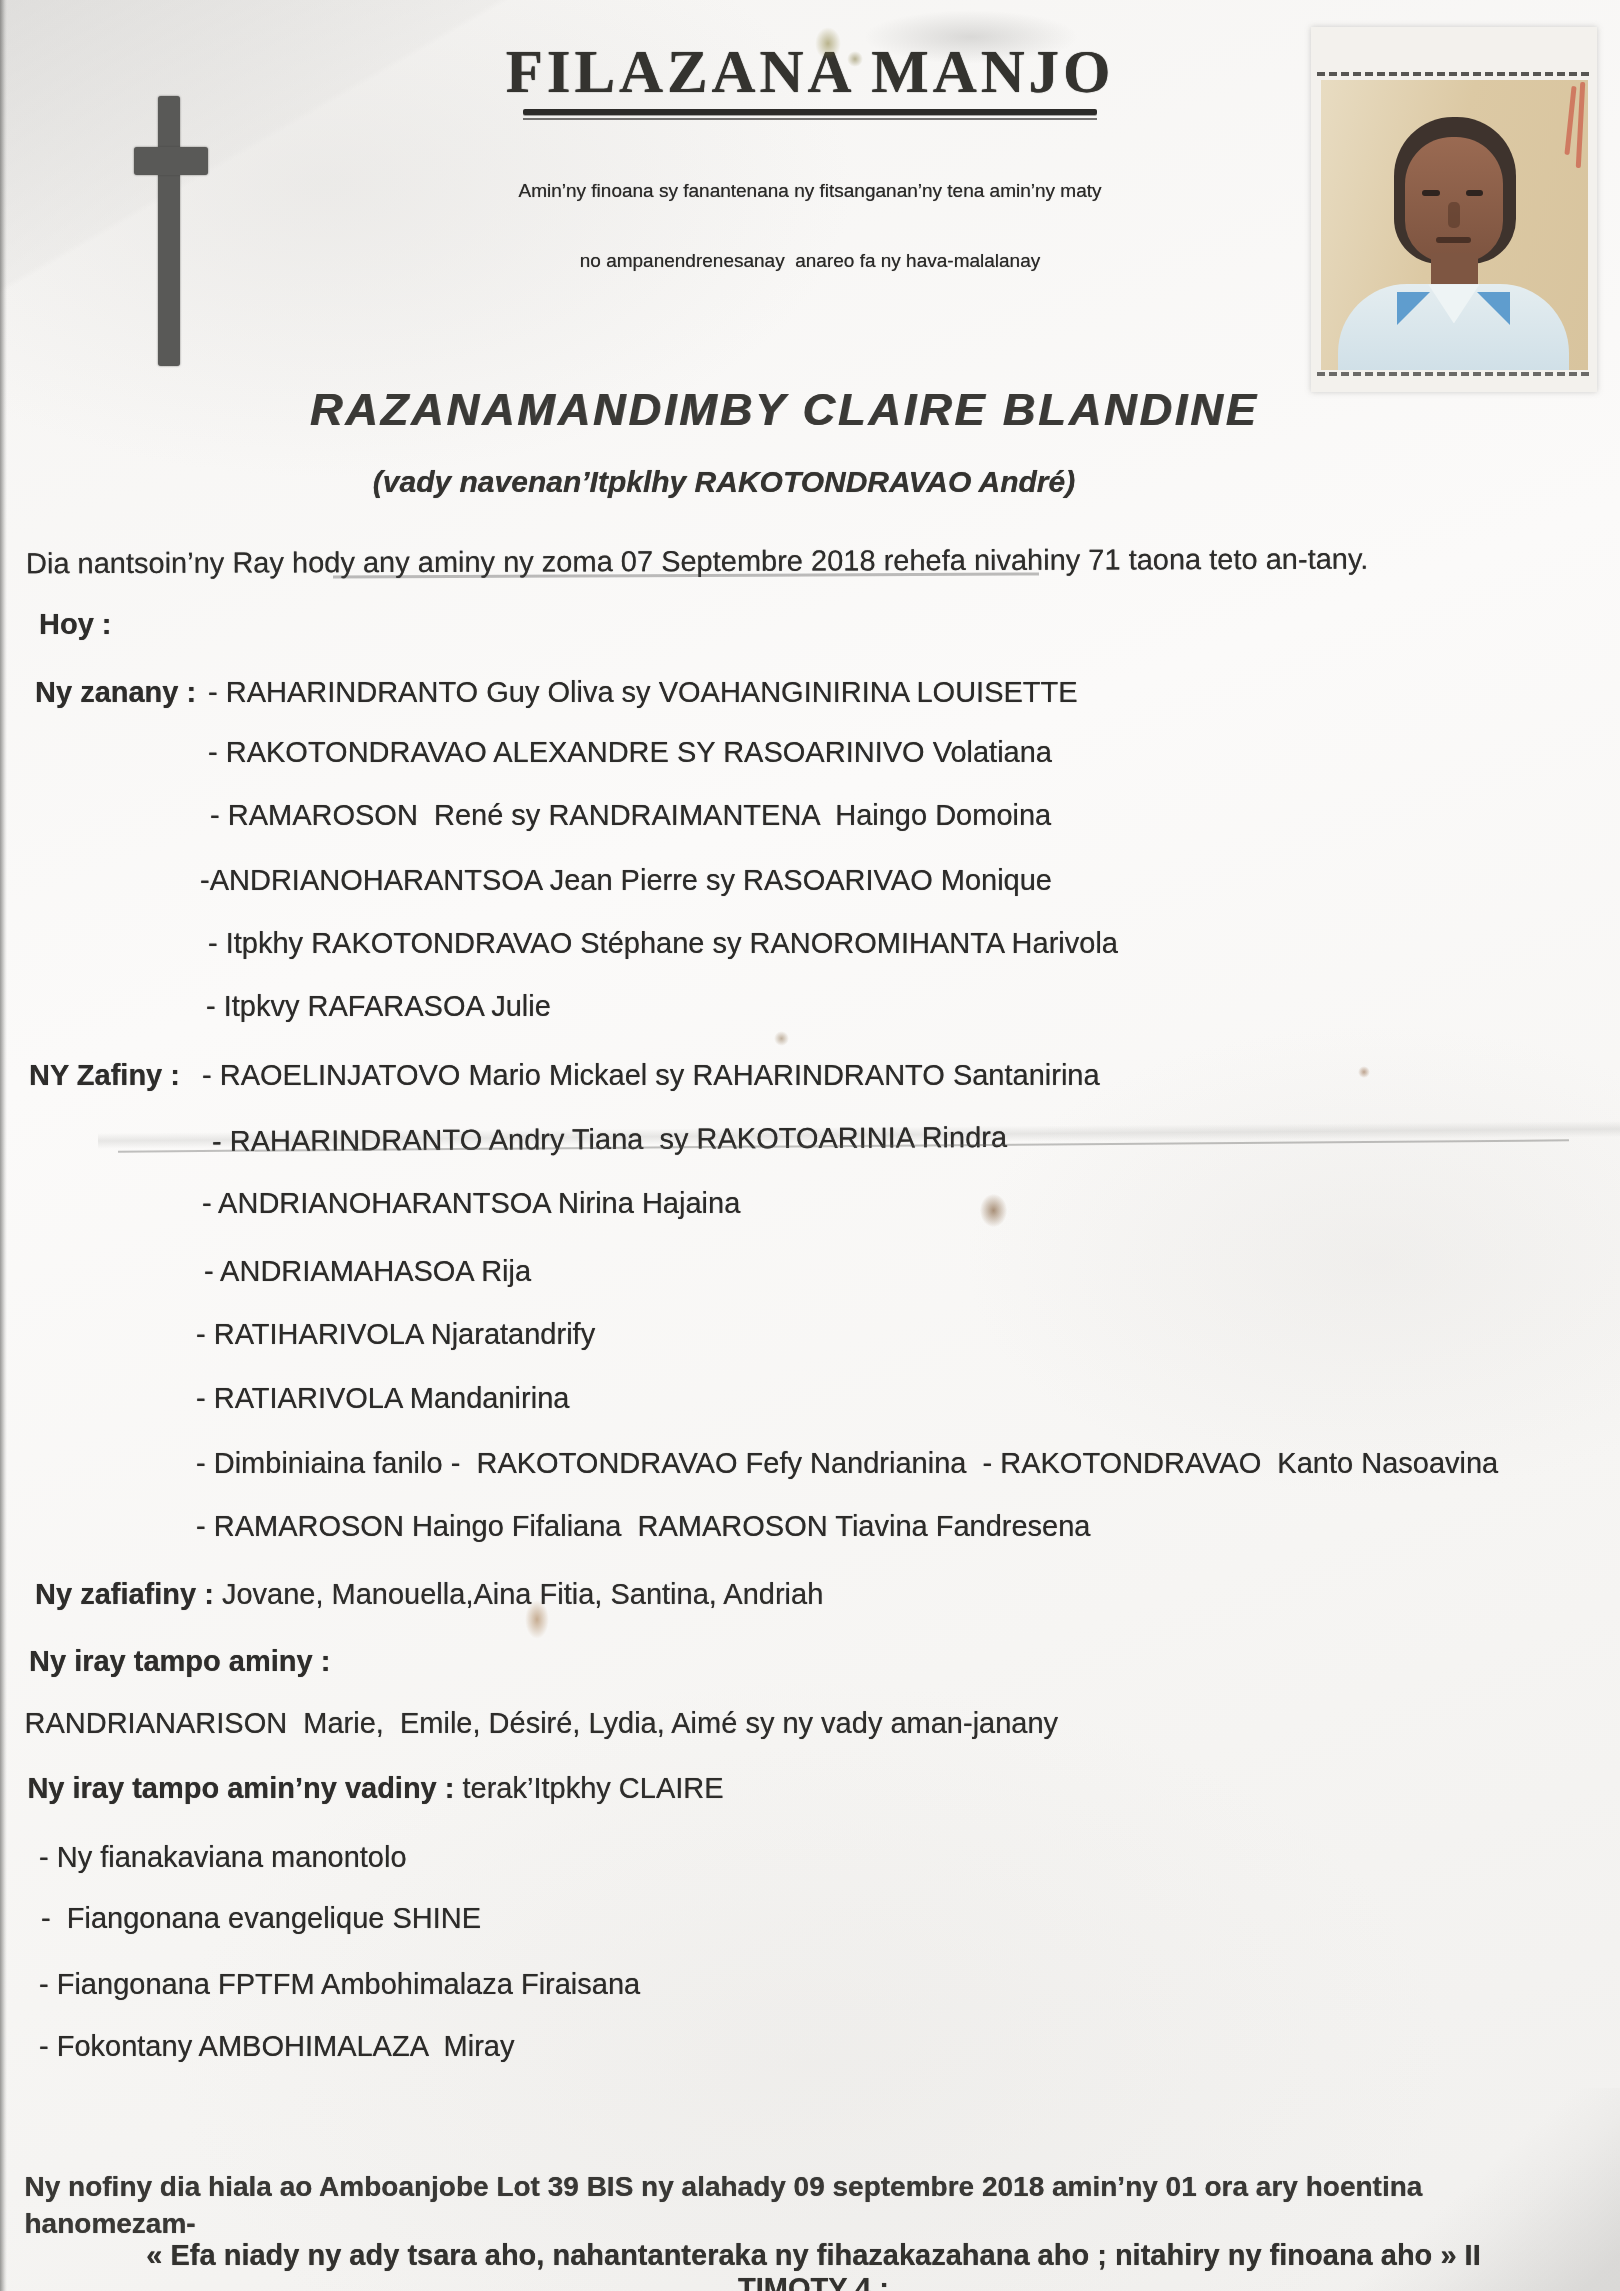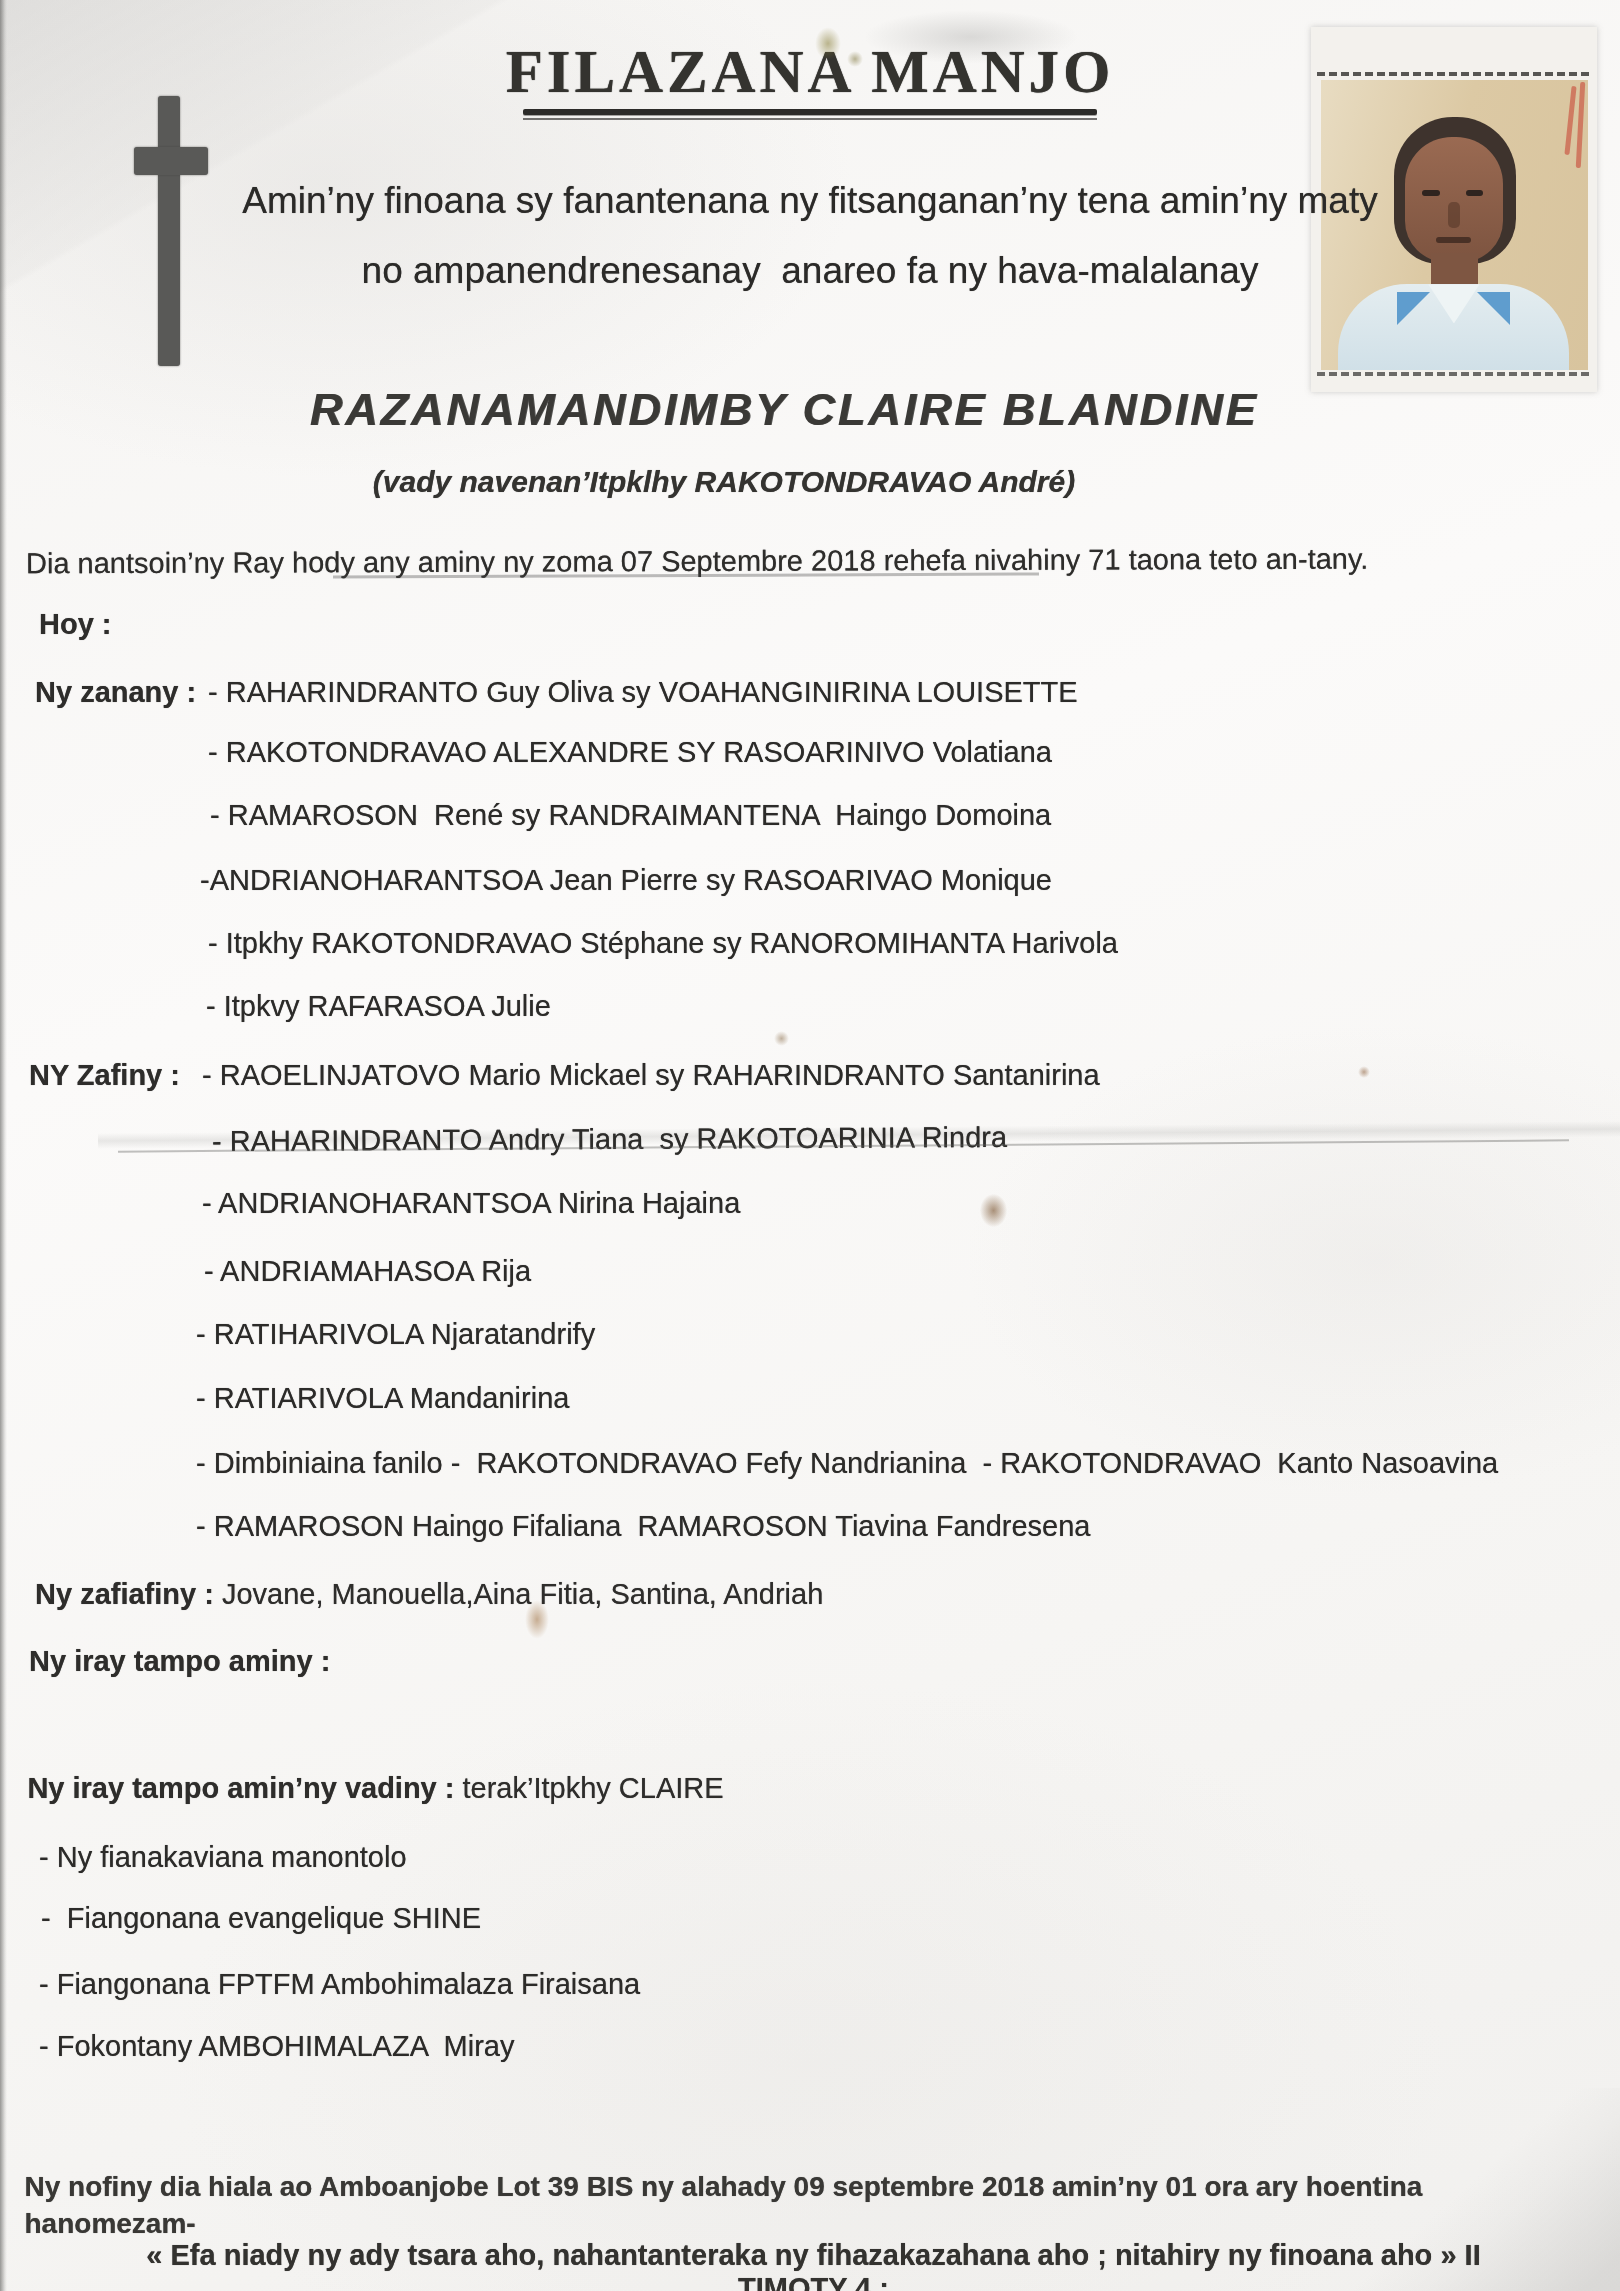"Amin’ny finoana sy fanantenana ny" .center-line { font-size: 37px -> 19px }
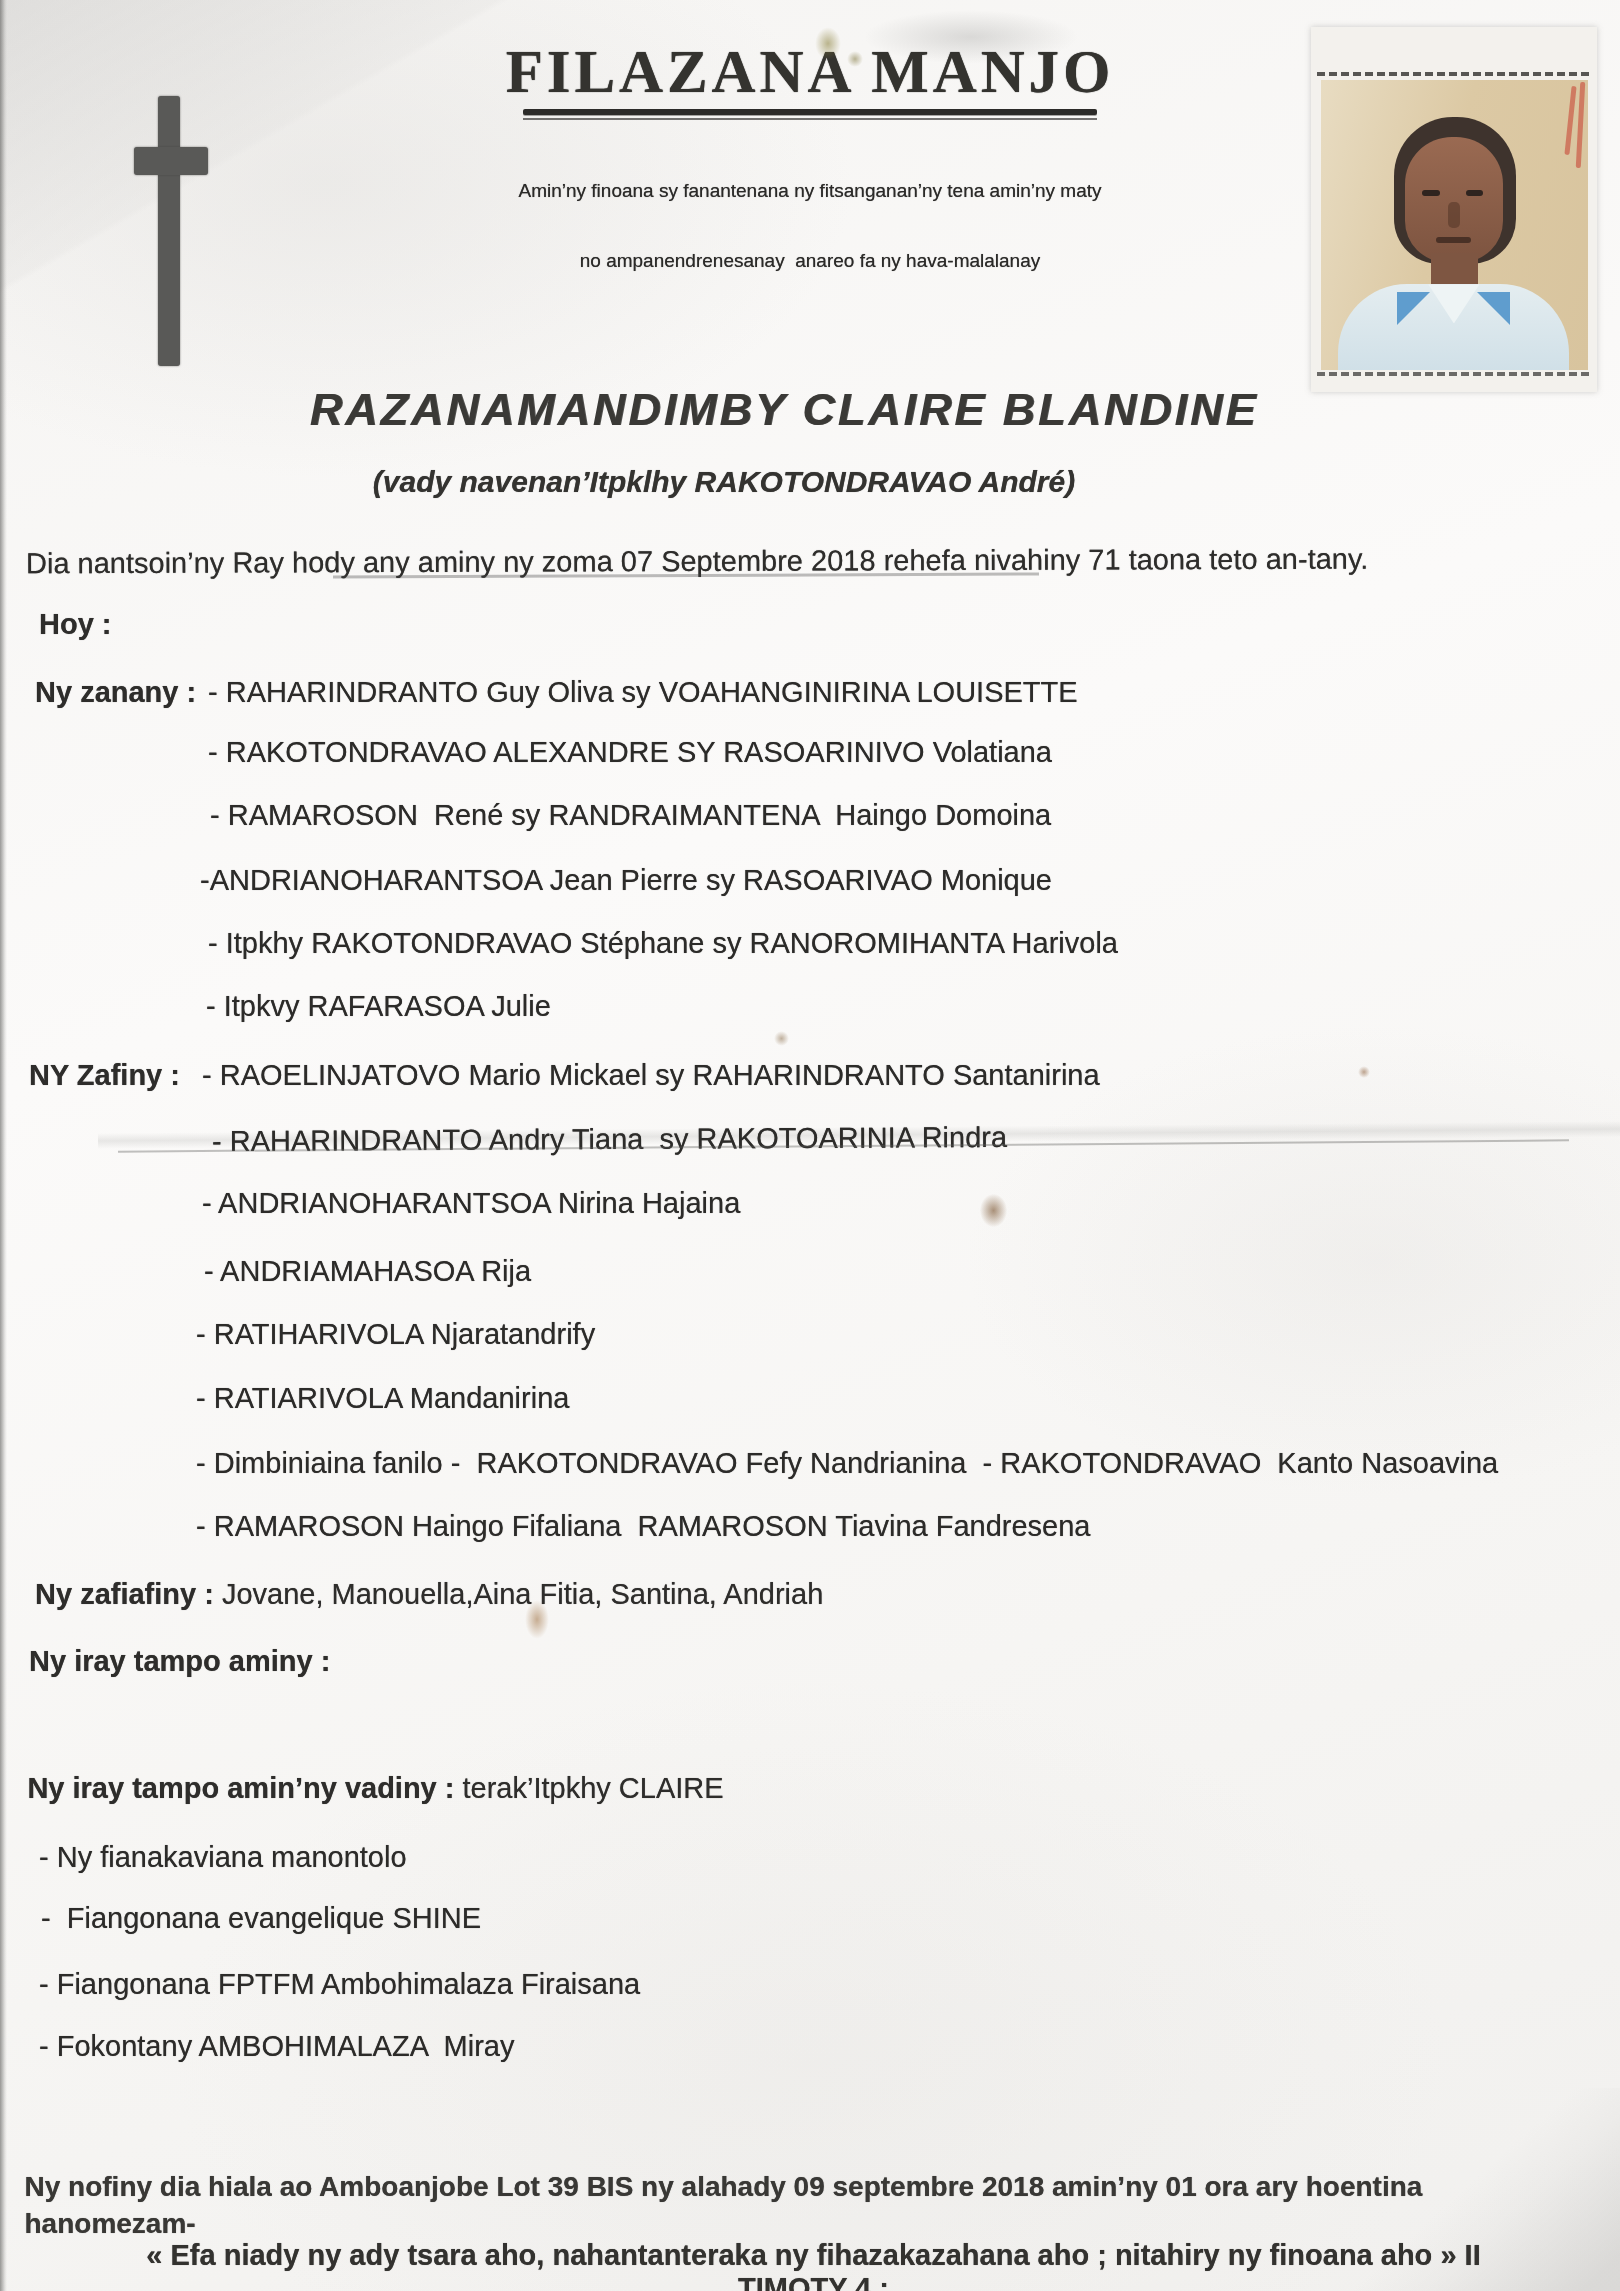"RANDRIANARISON Marie, Emile, Désiré," div.txt { html: none -> <div>RANDRIANARISON Marie, Emile, Désiré, Lydia, Aimé sy ny vady aman-janany</div> }
